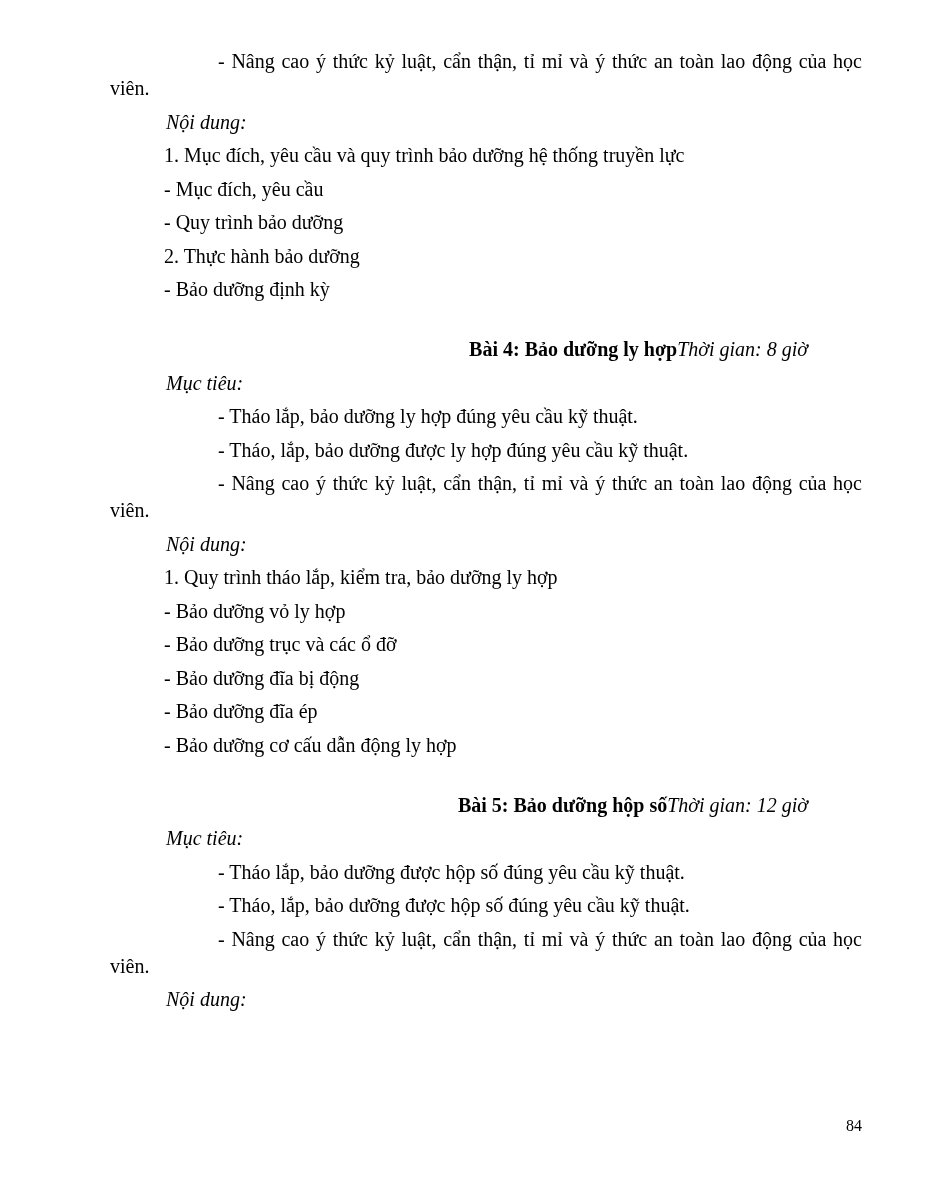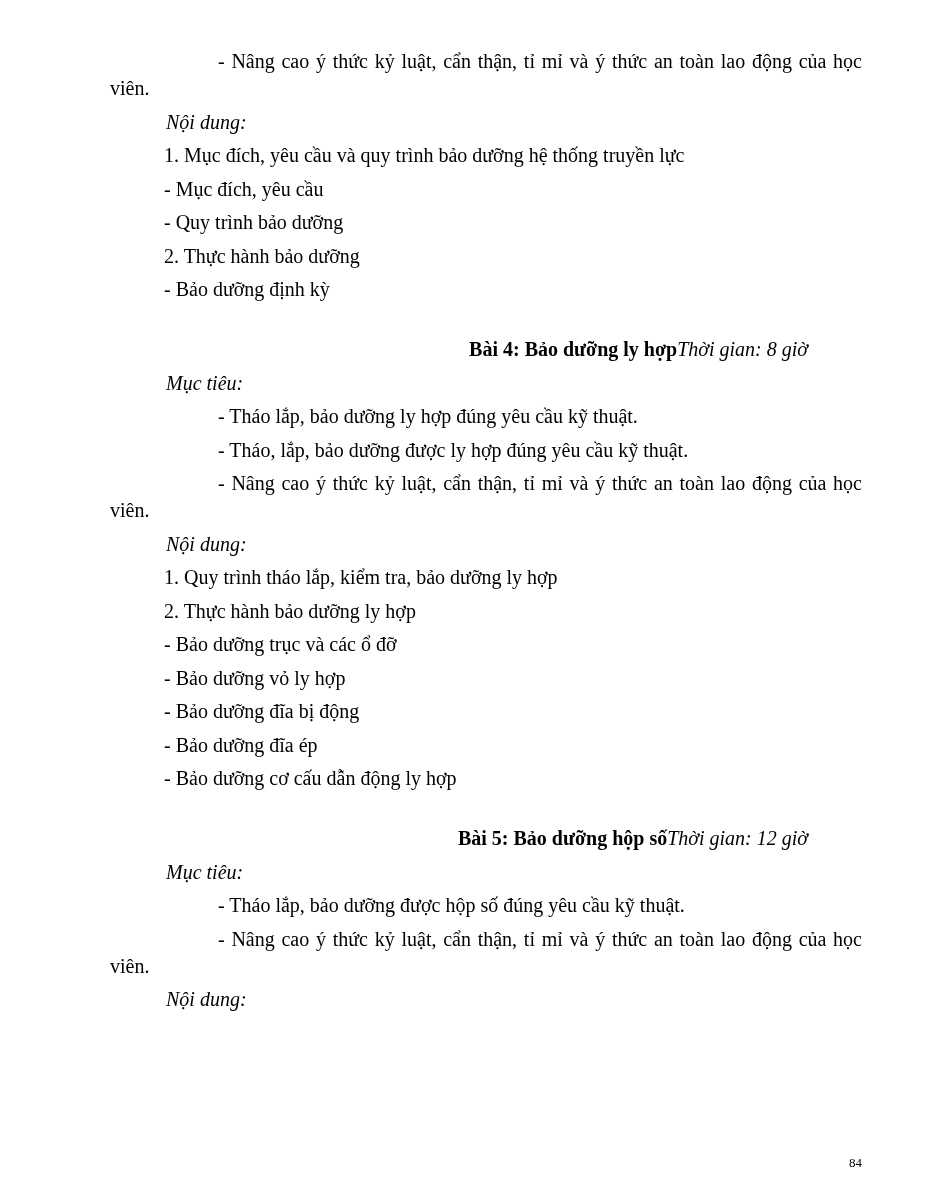"2. Thực hành bảo dưỡng ly" p.item { html: <p>2. Thực hành bảo dưỡng ly hợp</p> -> none }
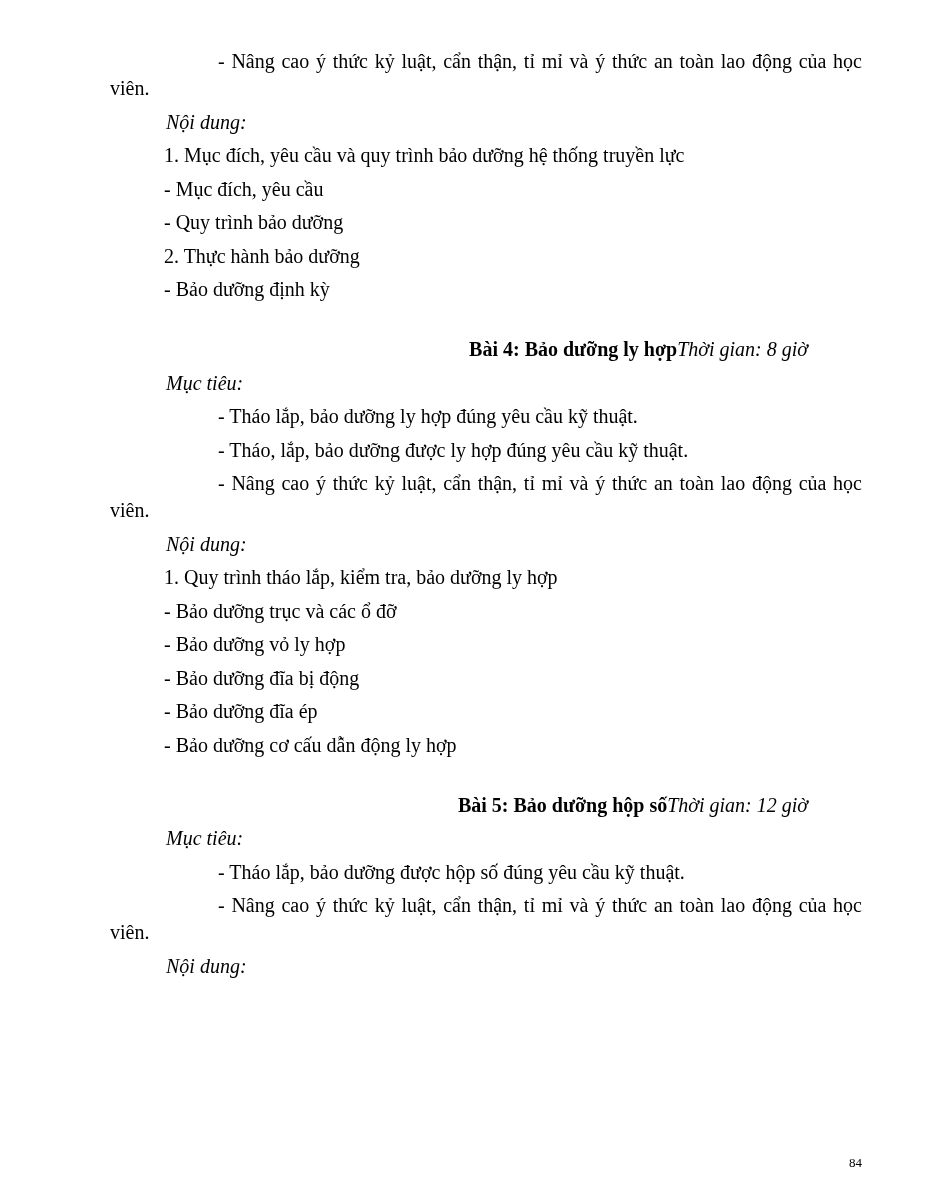"- Bảo dưỡng trục và" p.item { order: before "- Bảo dưỡng vỏ ly" -> after "- Bảo dưỡng vỏ ly" }
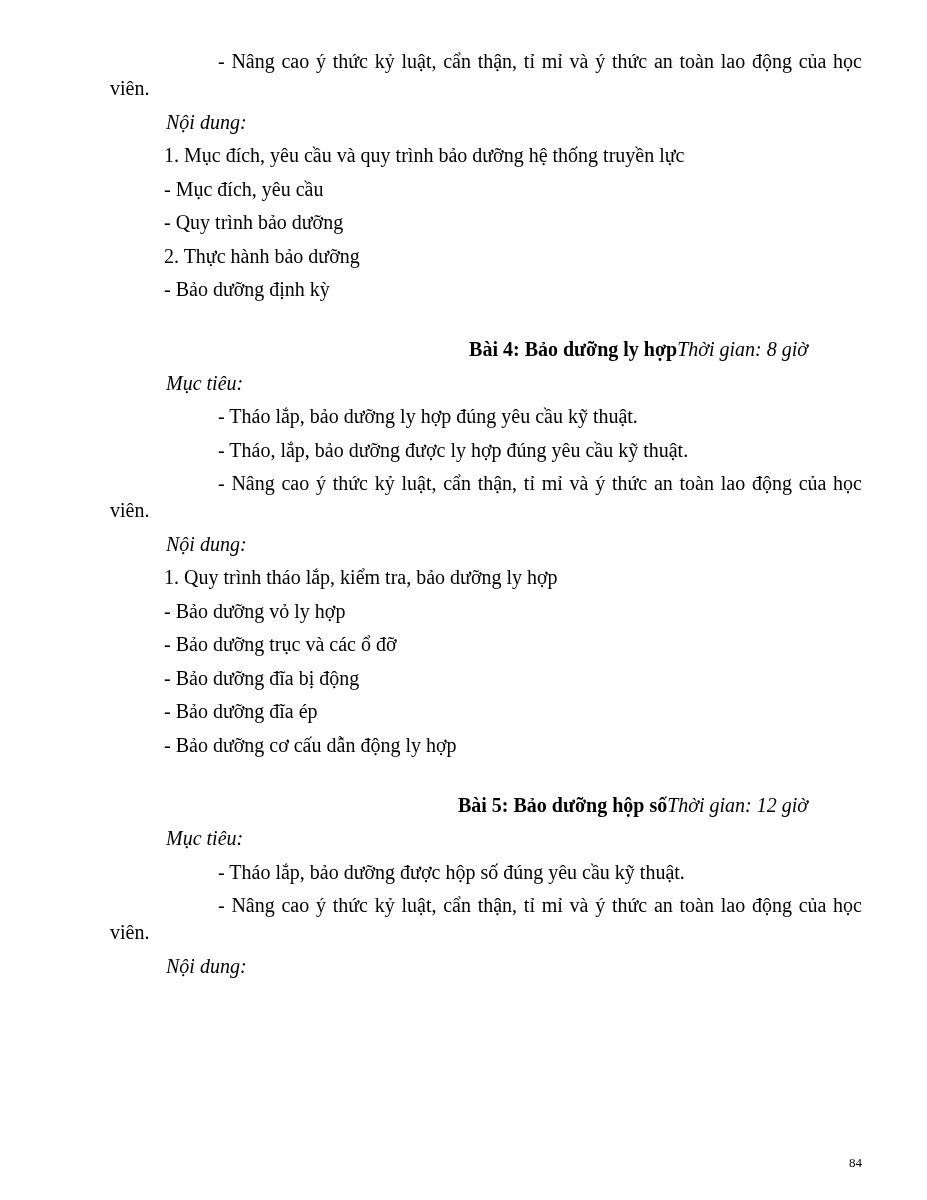"- Tháo, lắp, bảo dưỡng được hộp" p.sub { html: none -> <p>- Tháo, lắp, bảo dưỡng được hộp số đúng yêu cầu kỹ thuật.</p> }
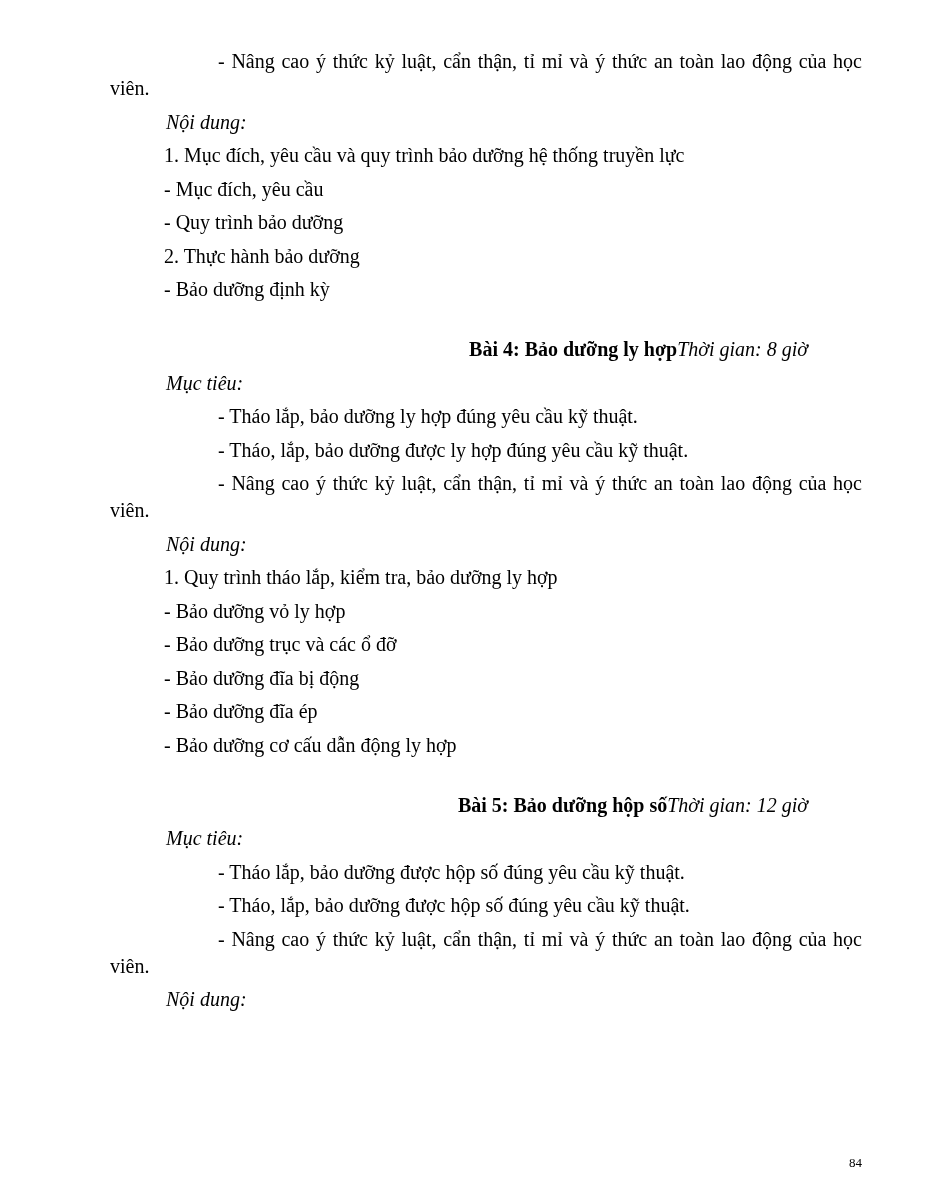"84" .page-number { font-size: 13px -> 16px; top: 1152px -> 1115px }
